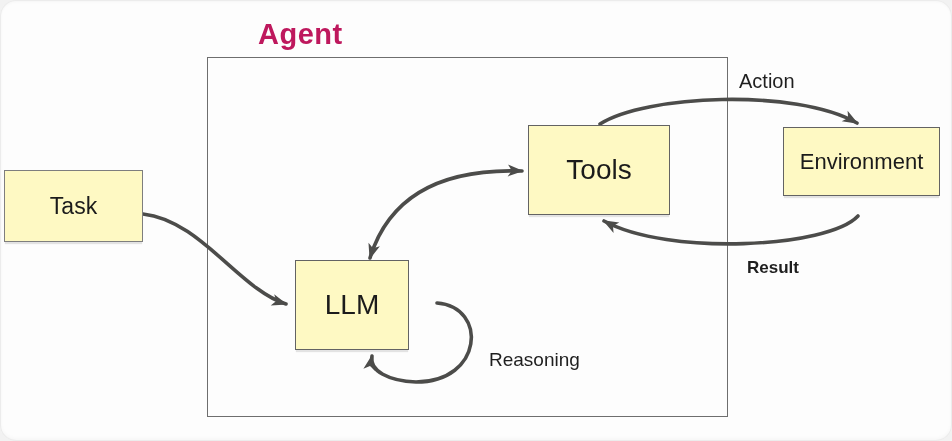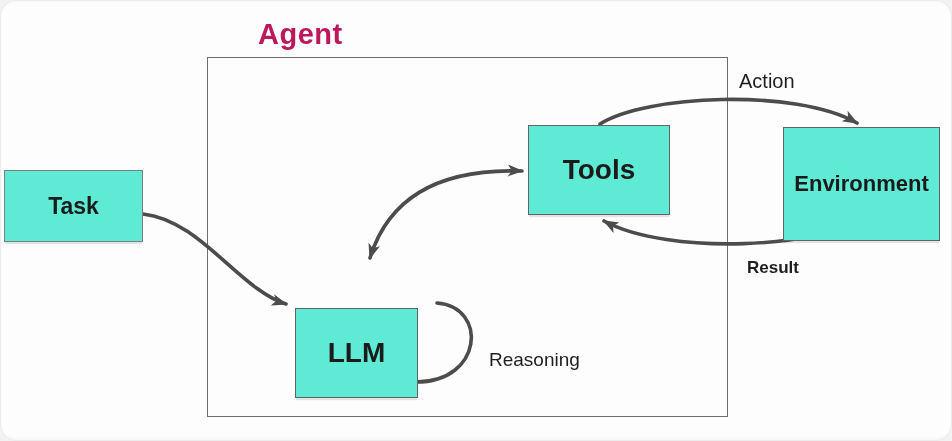"Tools" .node { background: #5eead4 -> #fef9c3; font-weight: bold -> none }
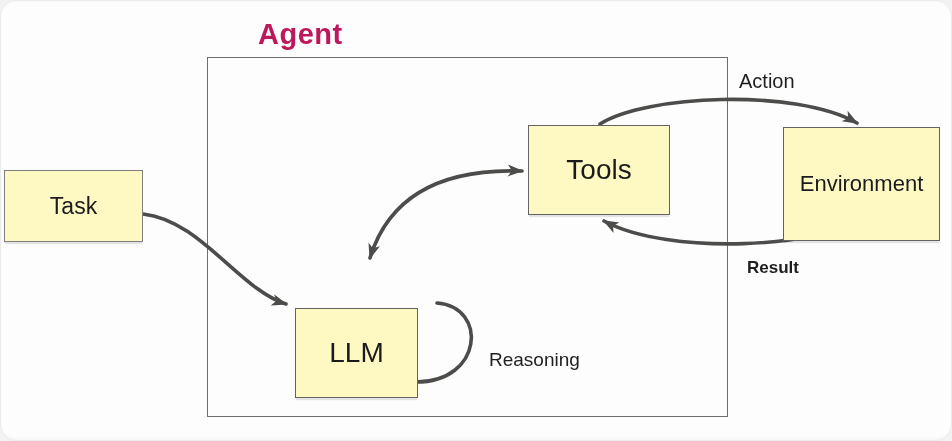"Environment" .node-environment { height: 114px -> 69px }
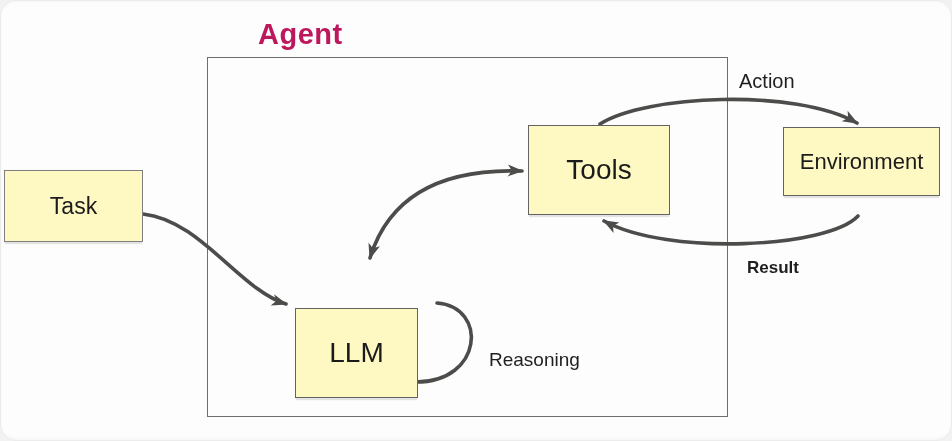"LLM" .node-llm { margin-top: 48px -> none; width: 123px -> 114px }
